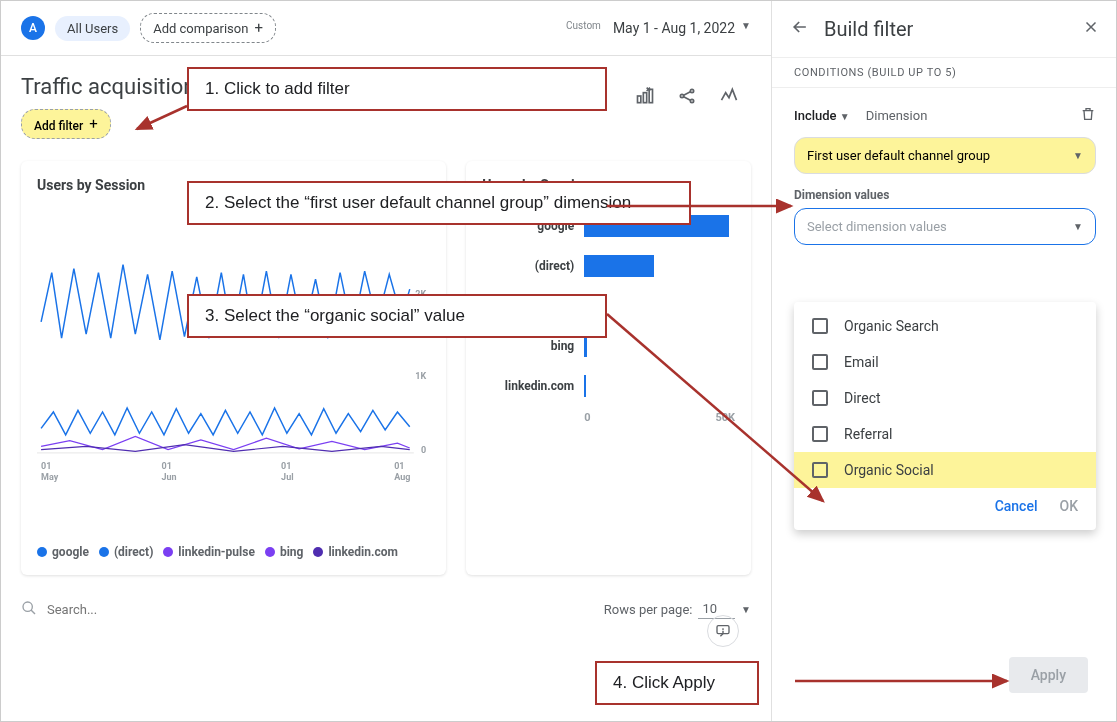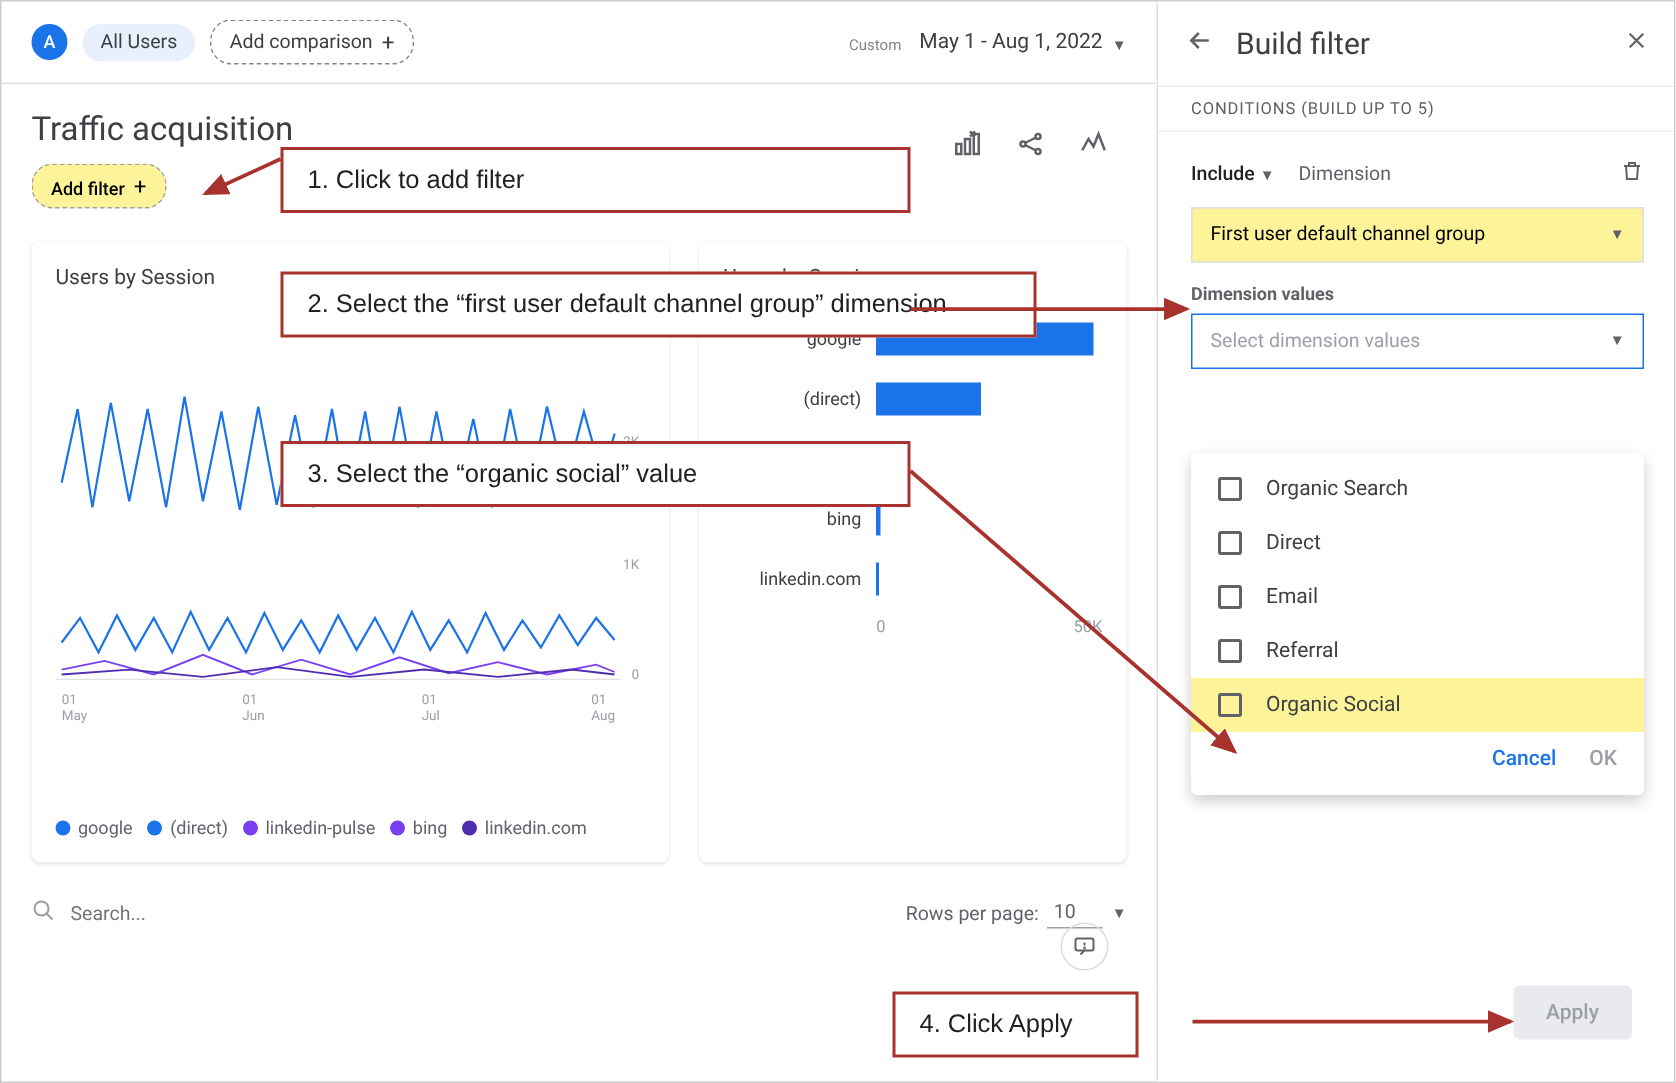"Custom" .date-range { align-items: flex-end -> flex-start }
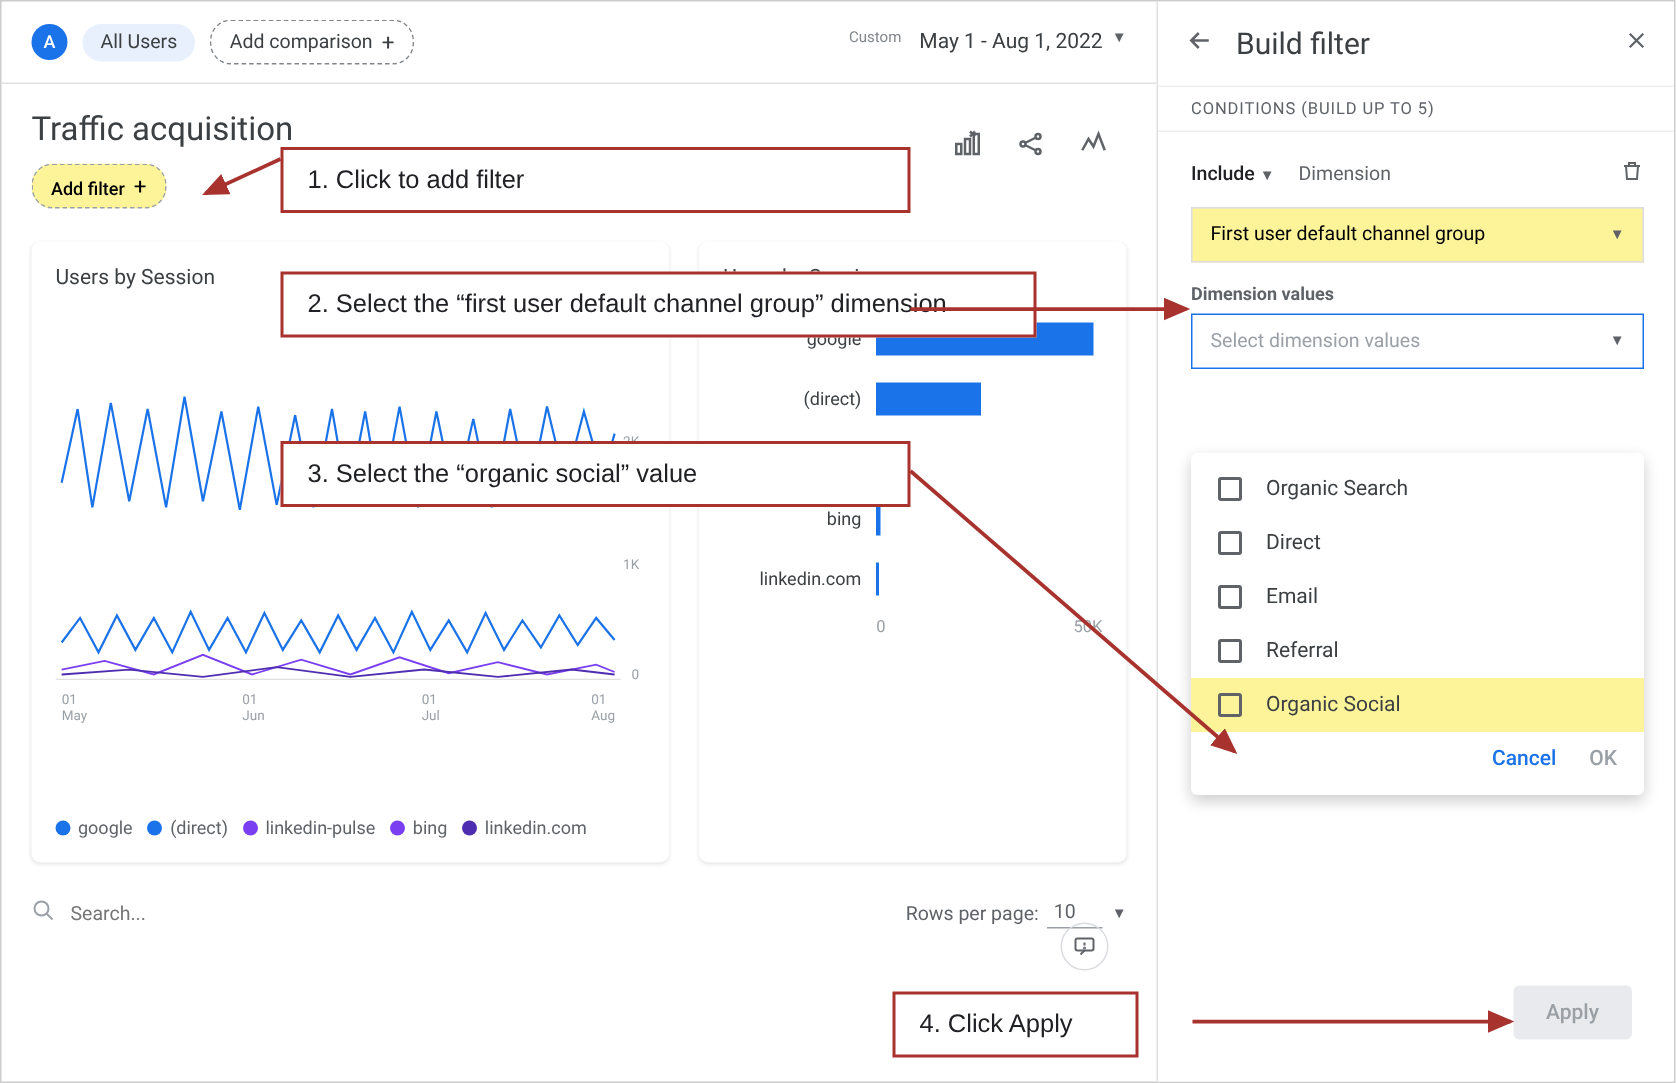"1. Click to add filter" div.anno { top: 97px -> 66px }
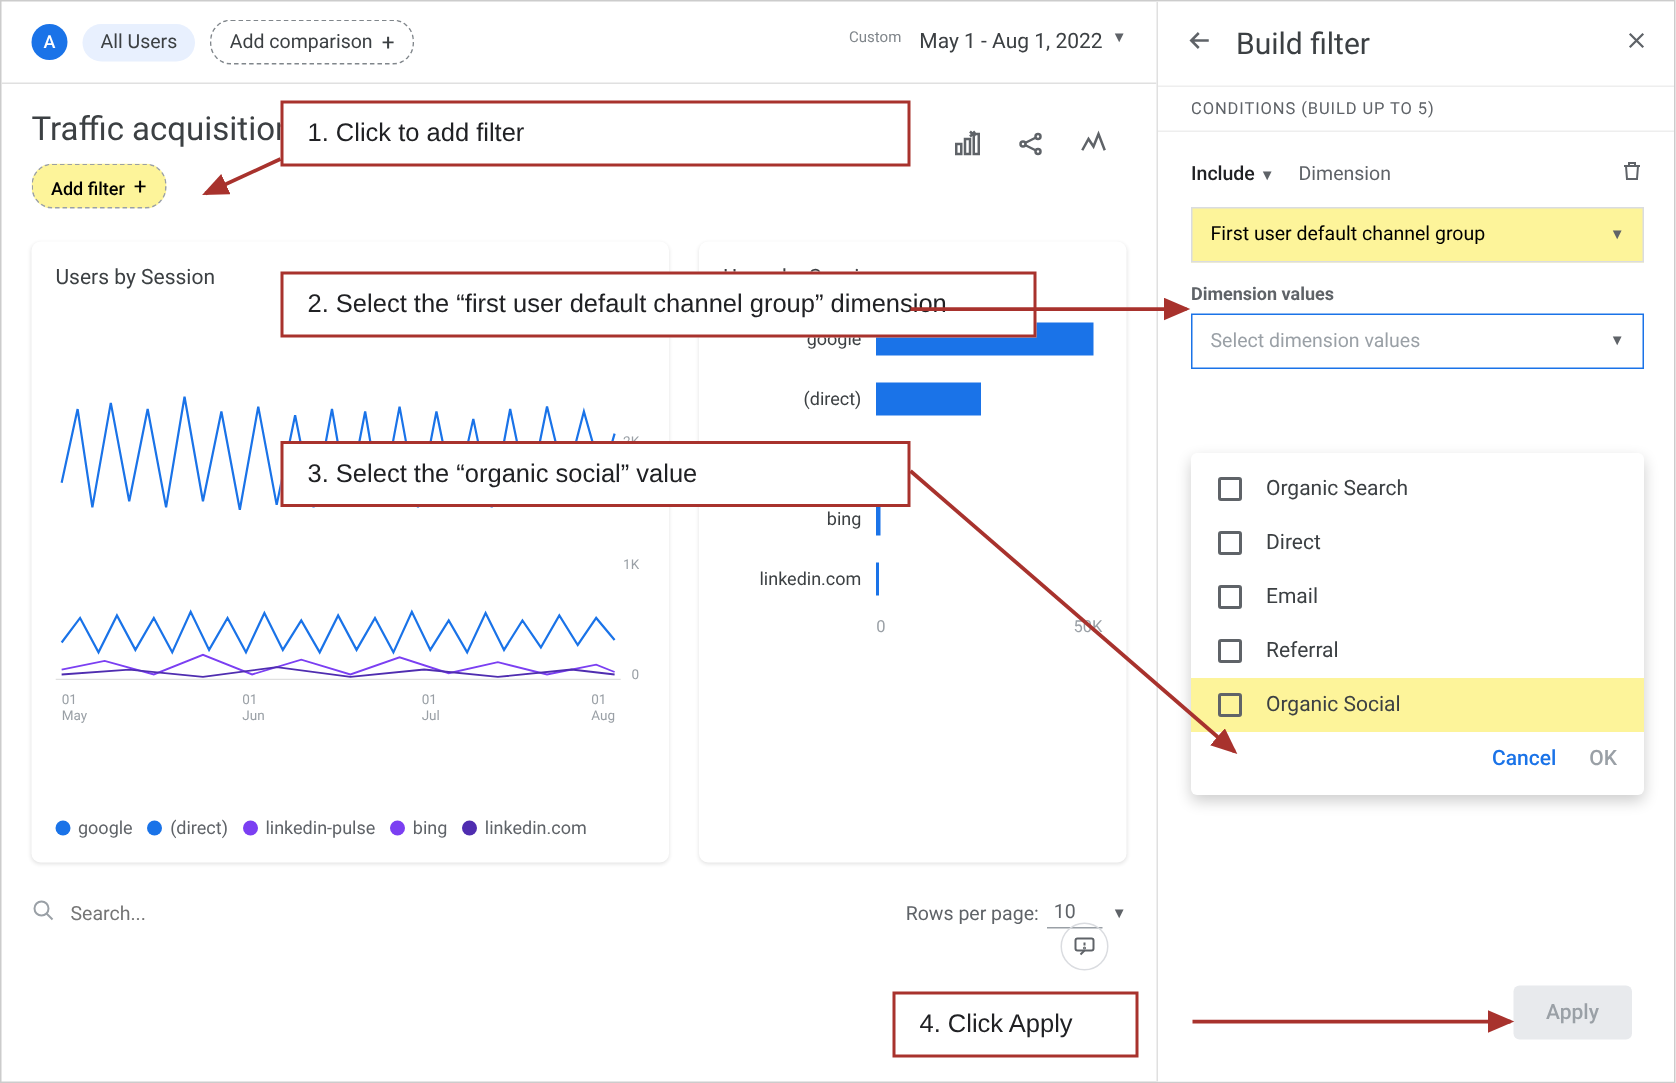"First user default channel group" .select-box { border-radius: 0 -> 12px }
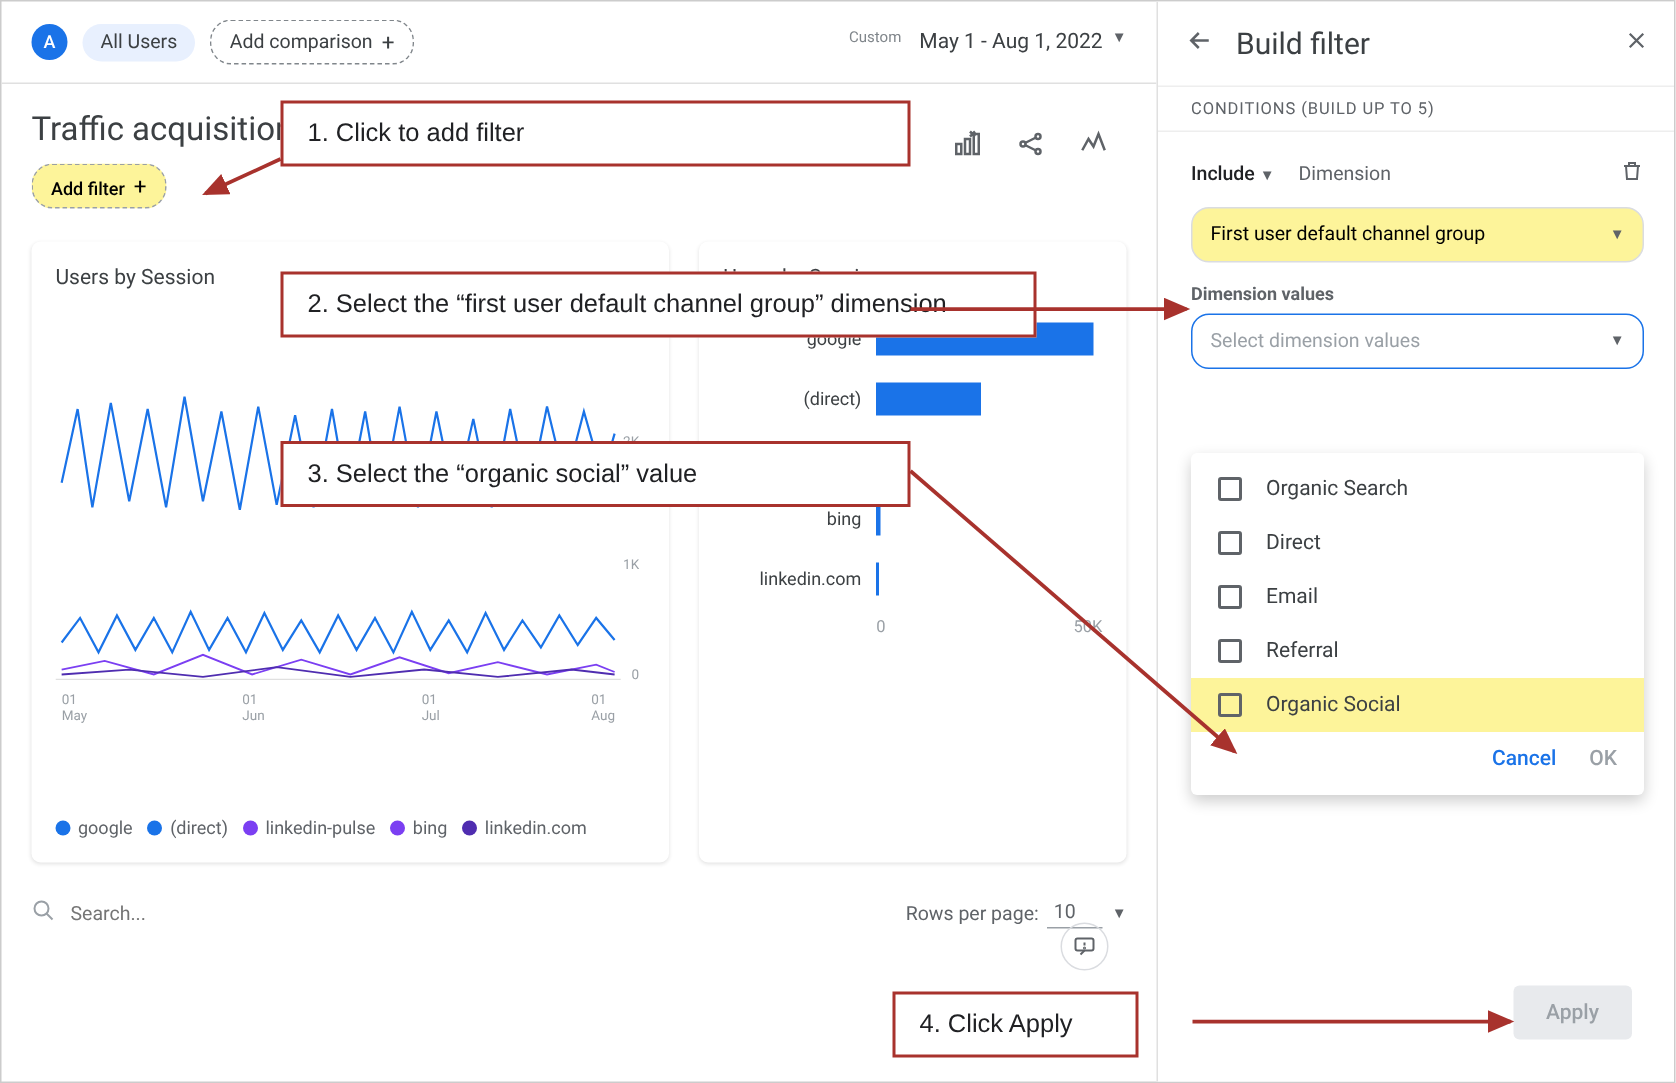"Users by Session" .card { font-weight: none -> bold }
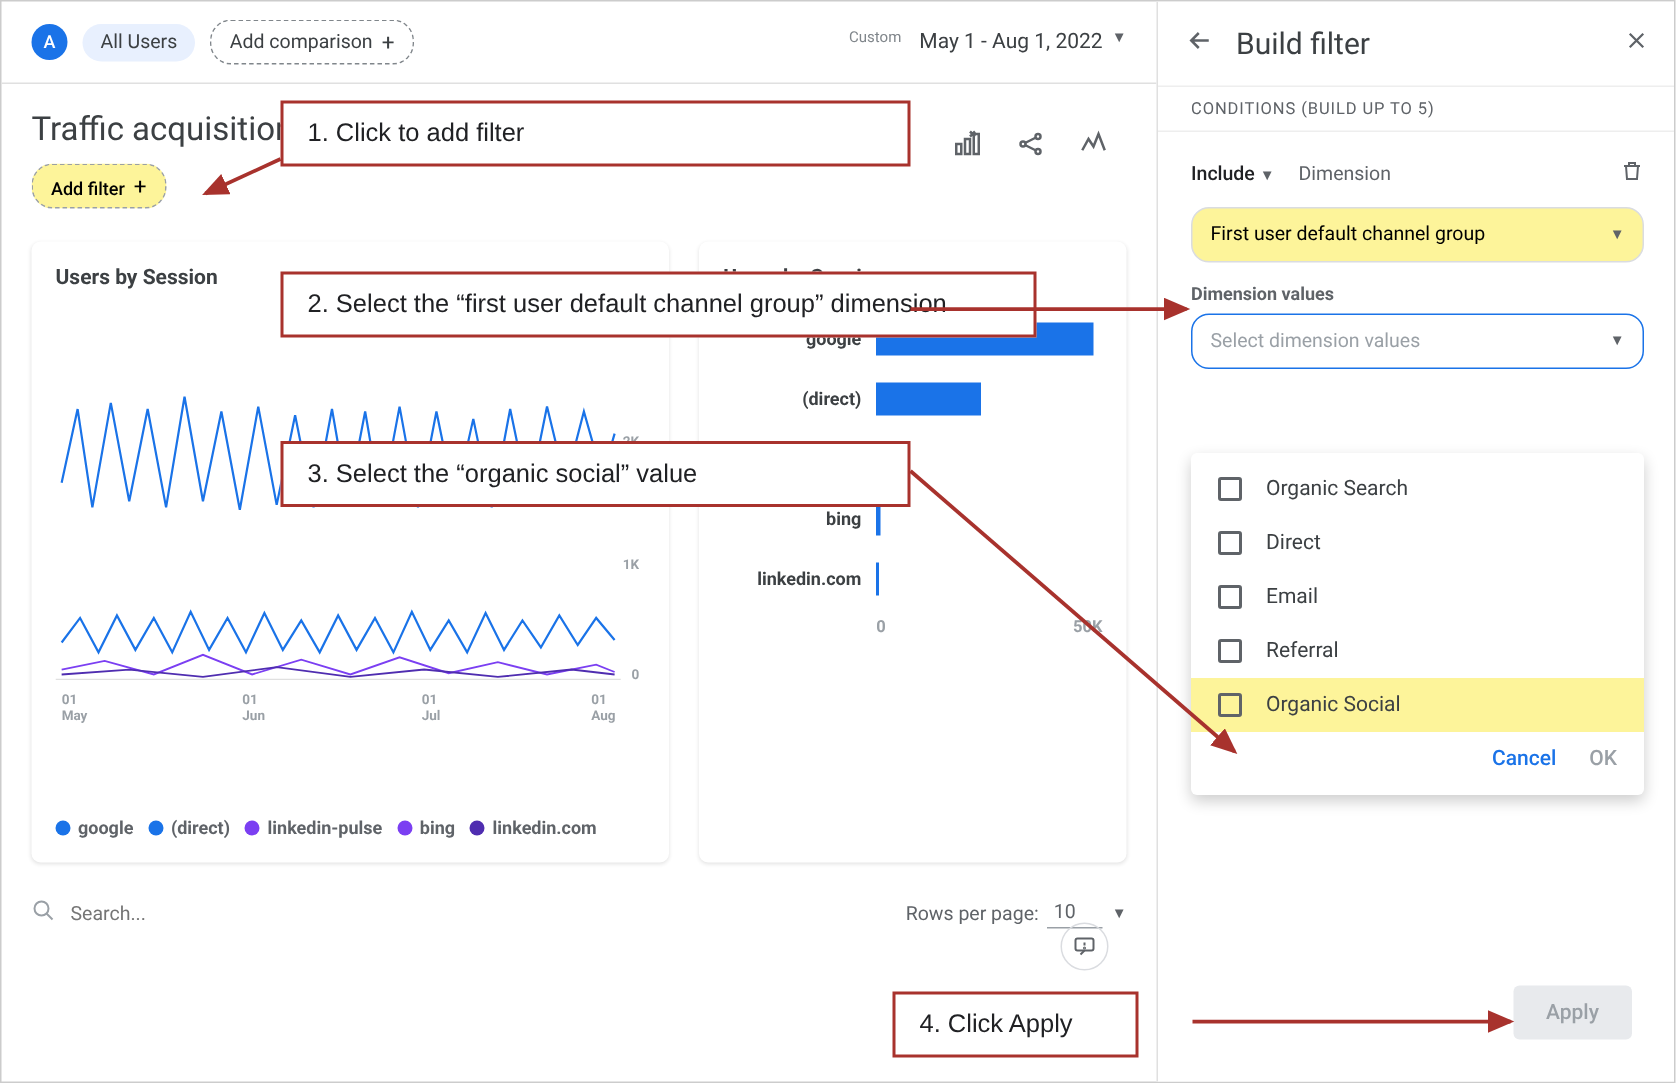"Direct" div.check-row { order: before "Email" -> after "Email" }
